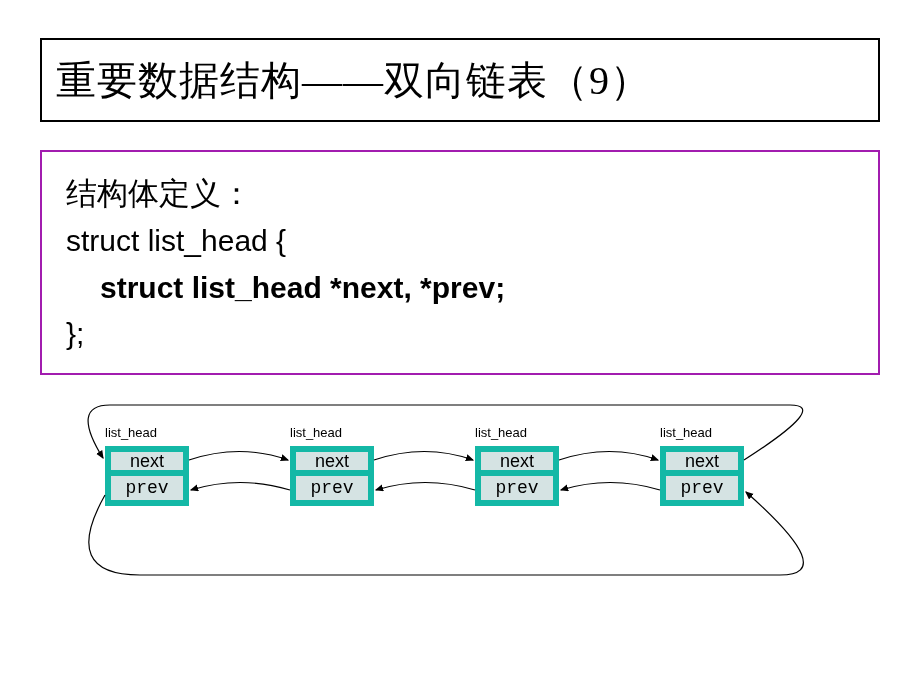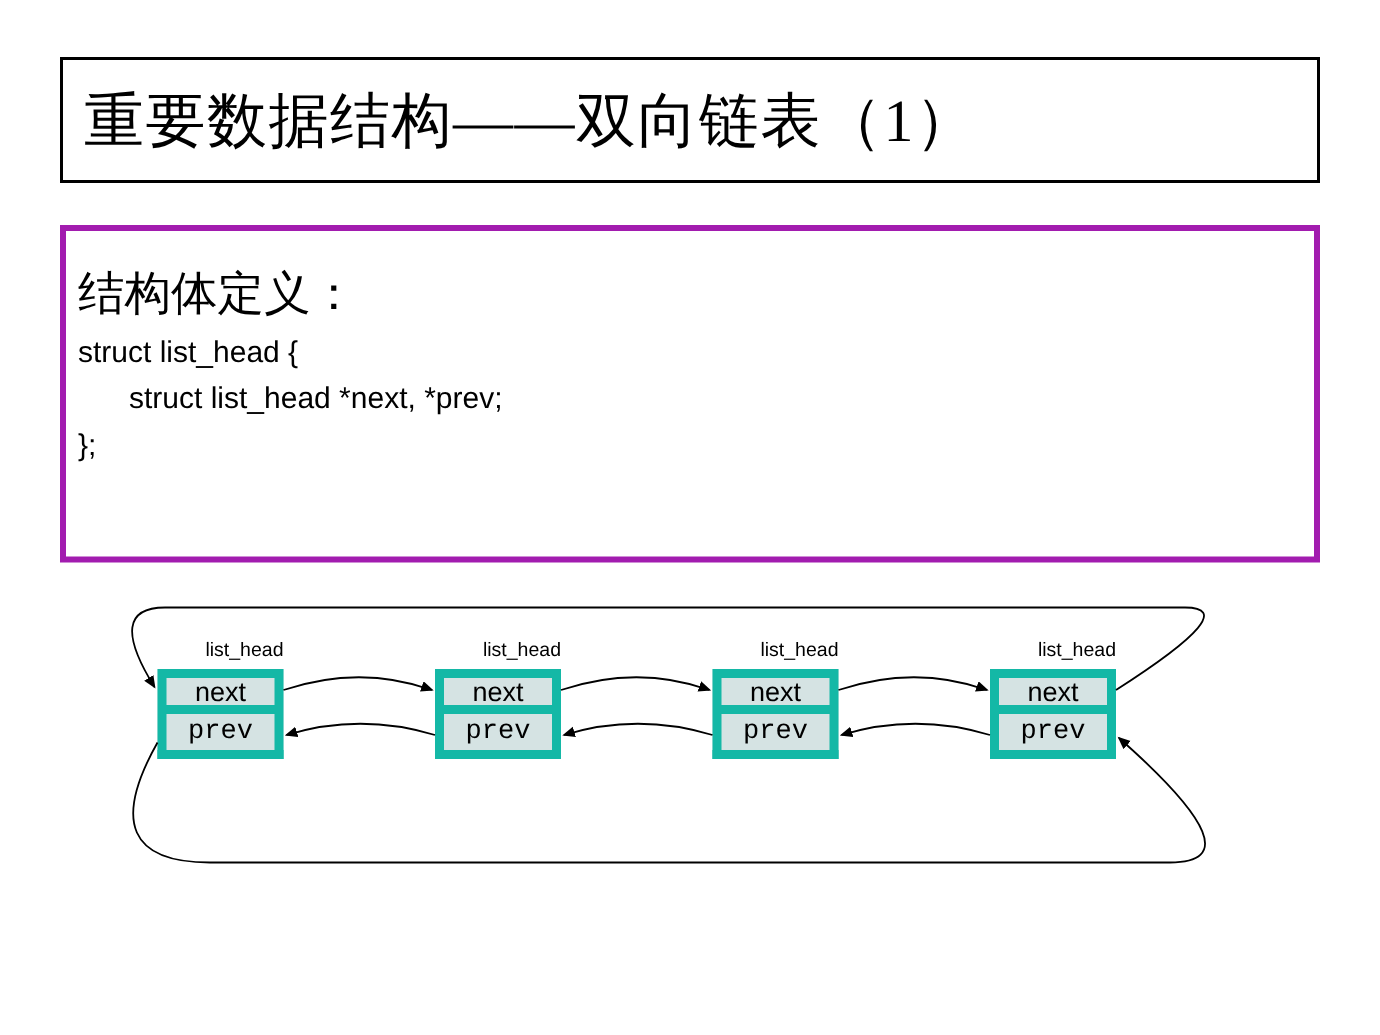"重要数据结构——双向链表（1）" span.title-text { text: 1 -> 9 }
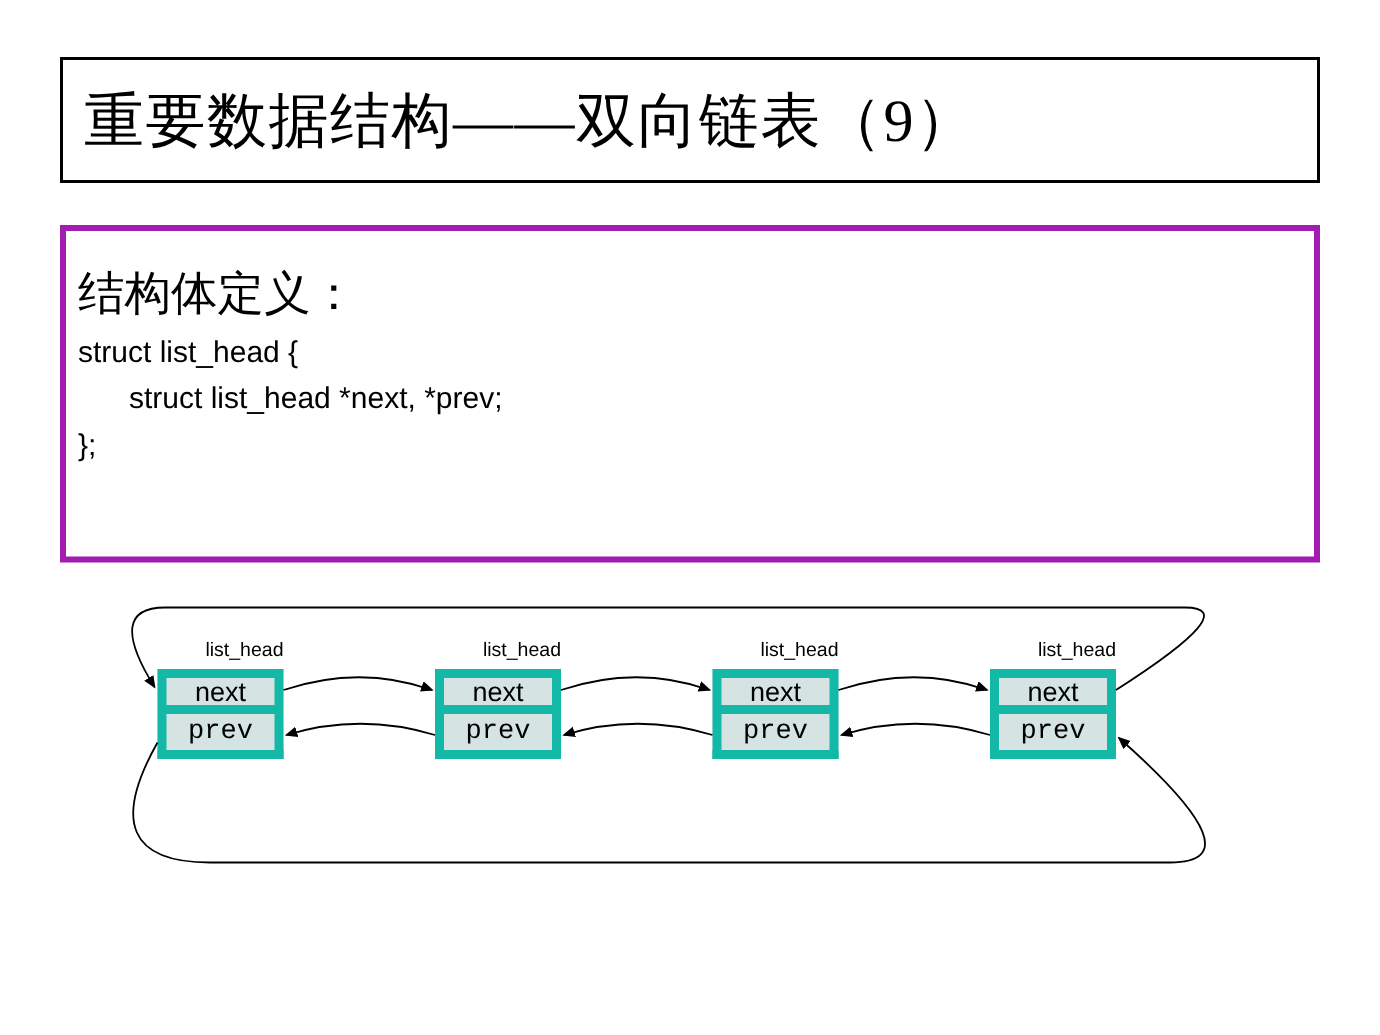"结构体定义：" .content-box { border: 4px solid #a21caf -> 2px solid #a21caf; padding: 18px 8px -> 18px 24px }
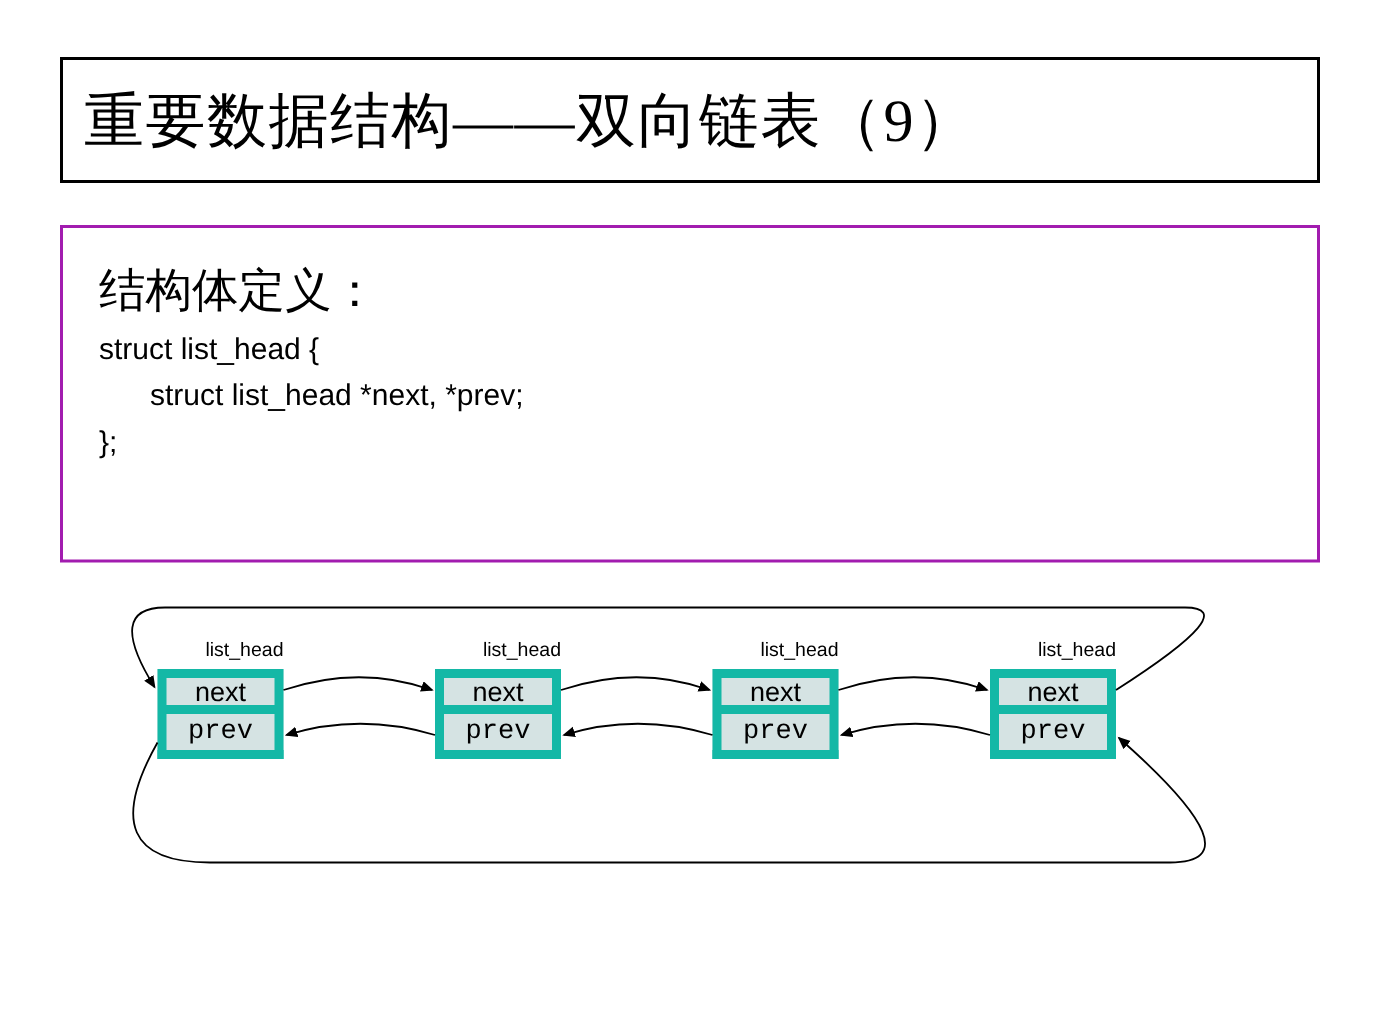"struct list_head {" .code-line { font-size: 20px -> 30px }
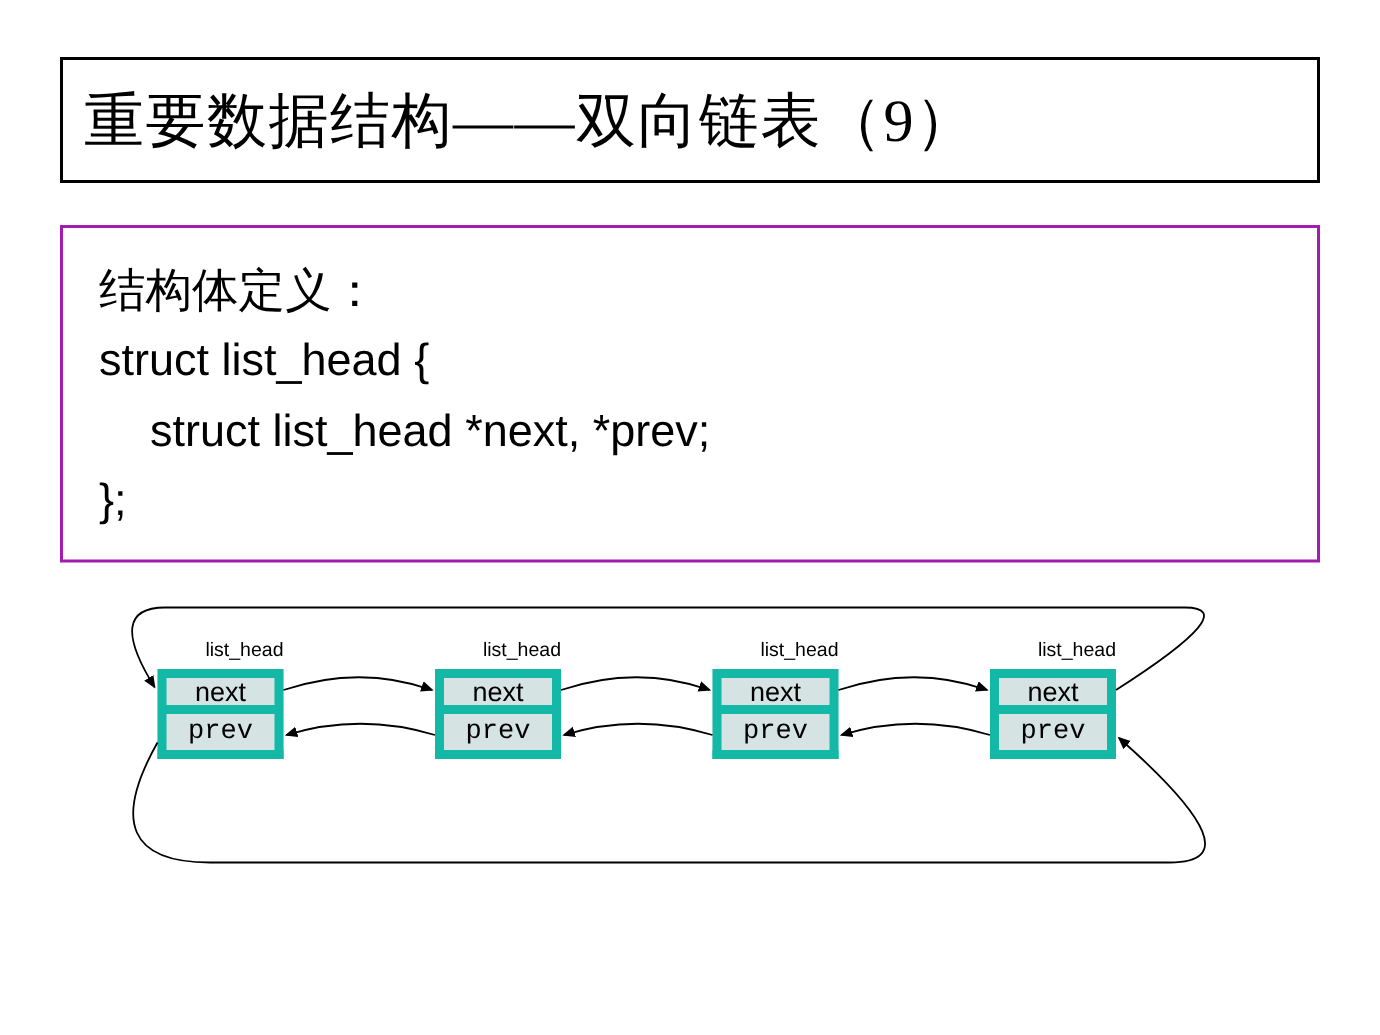"struct list_head *next, *prev;" .code-indent { font-weight: none -> bold }
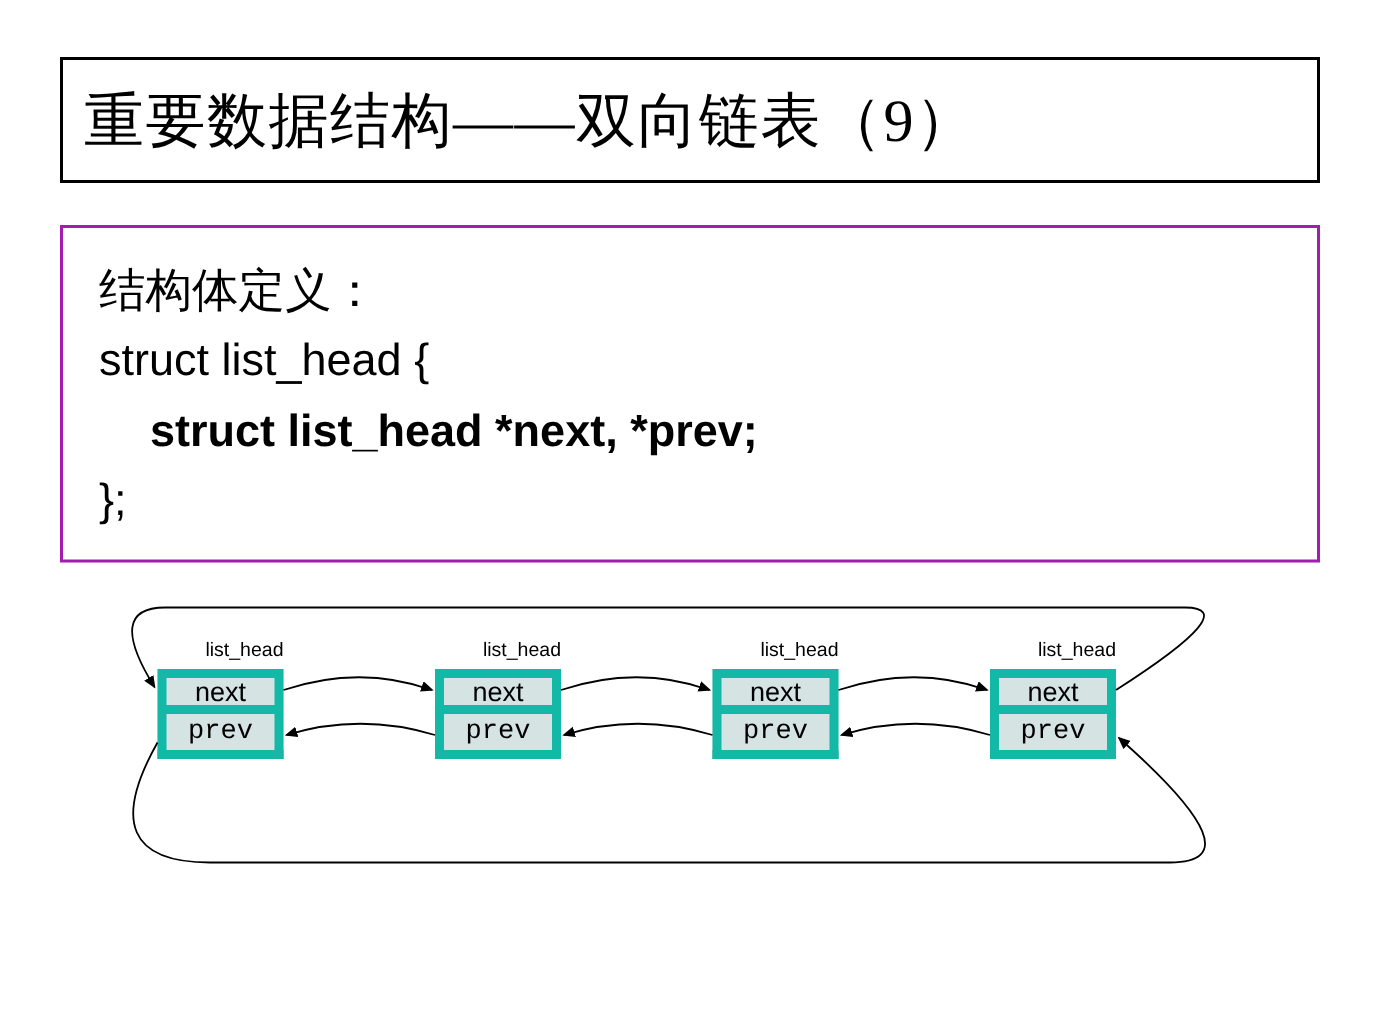"list_head" .node-label { text-align: right -> left }
